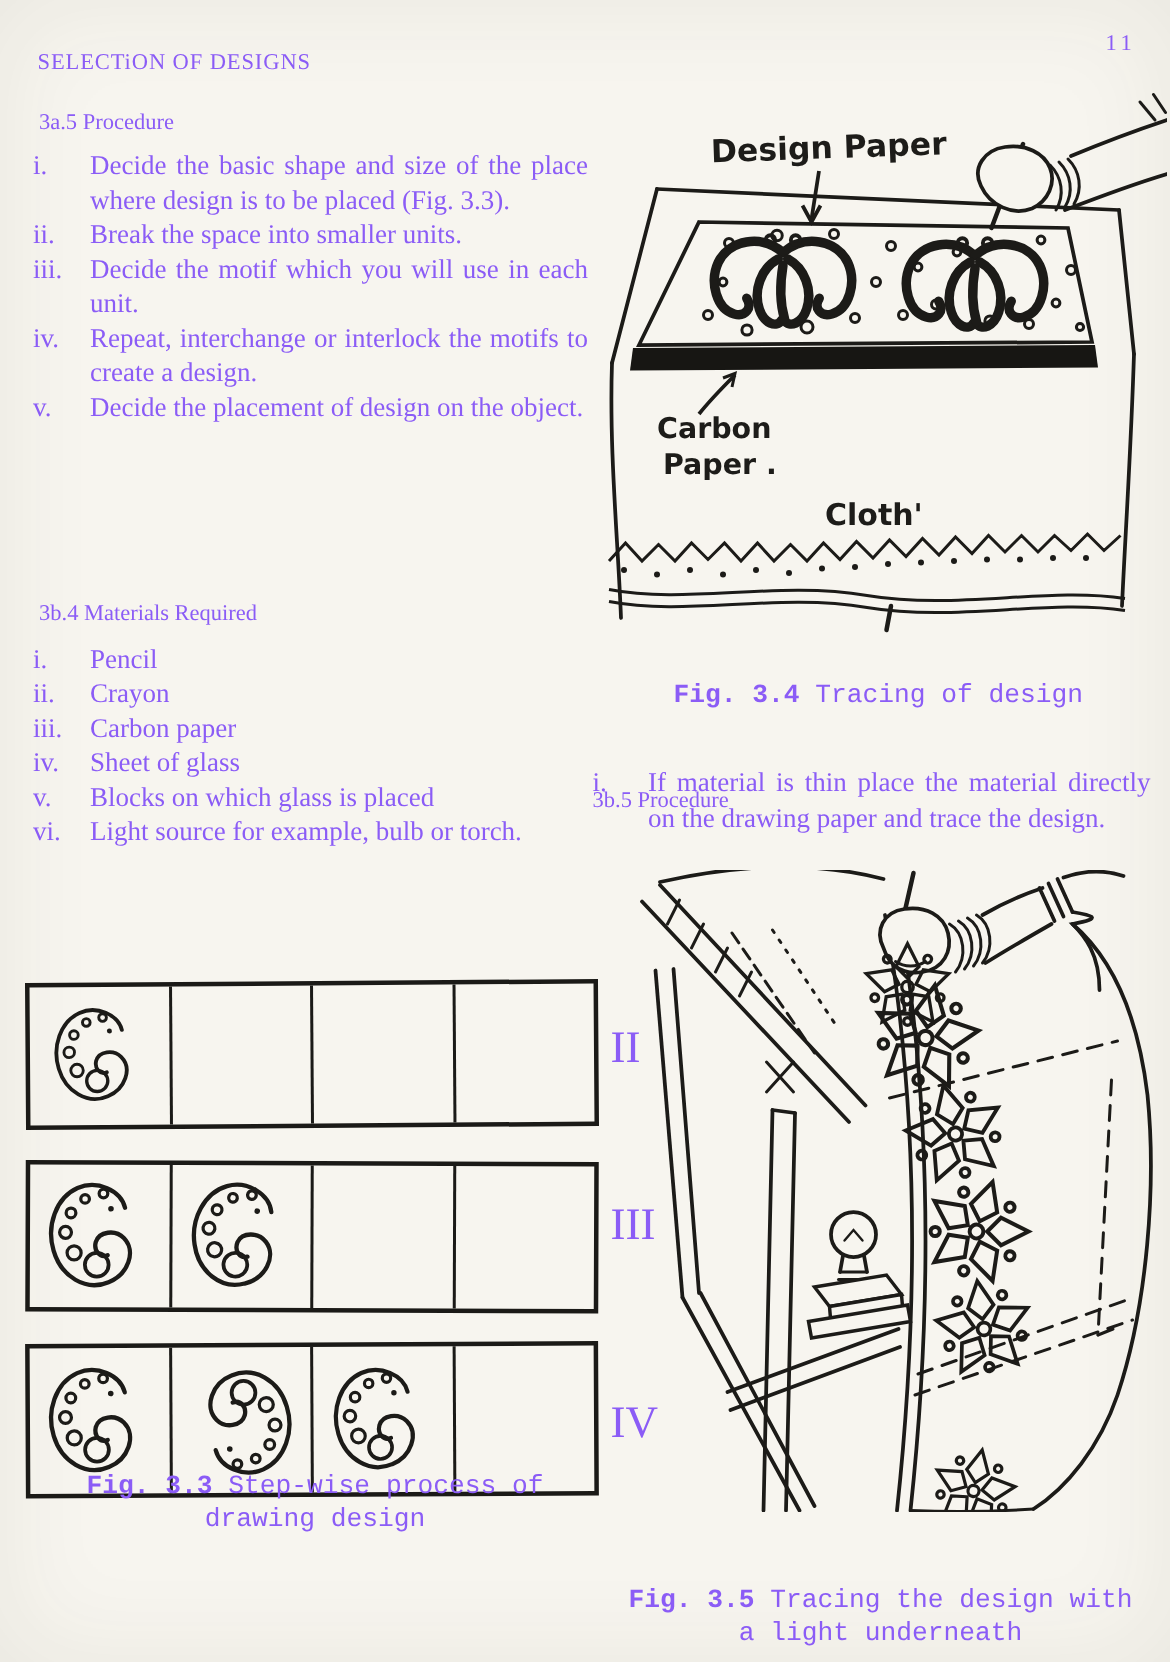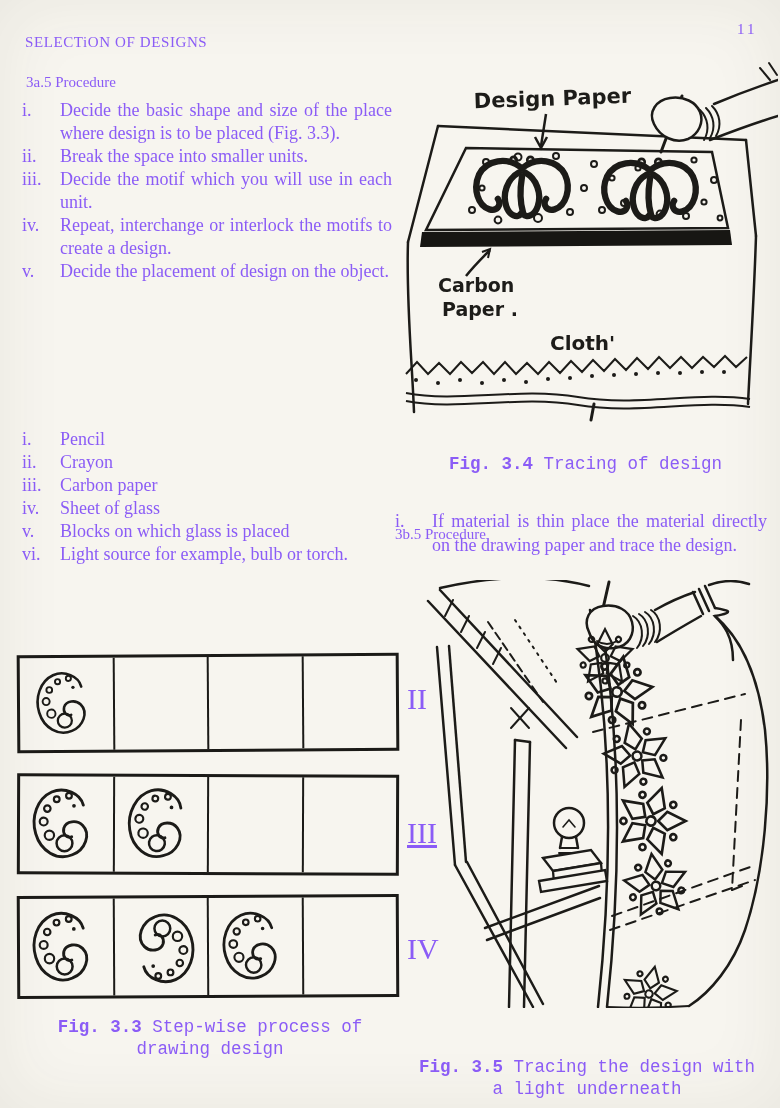"3b.4 Materials Required" div.shead { html: none -> <div>3b.4 Materials Required</div> }
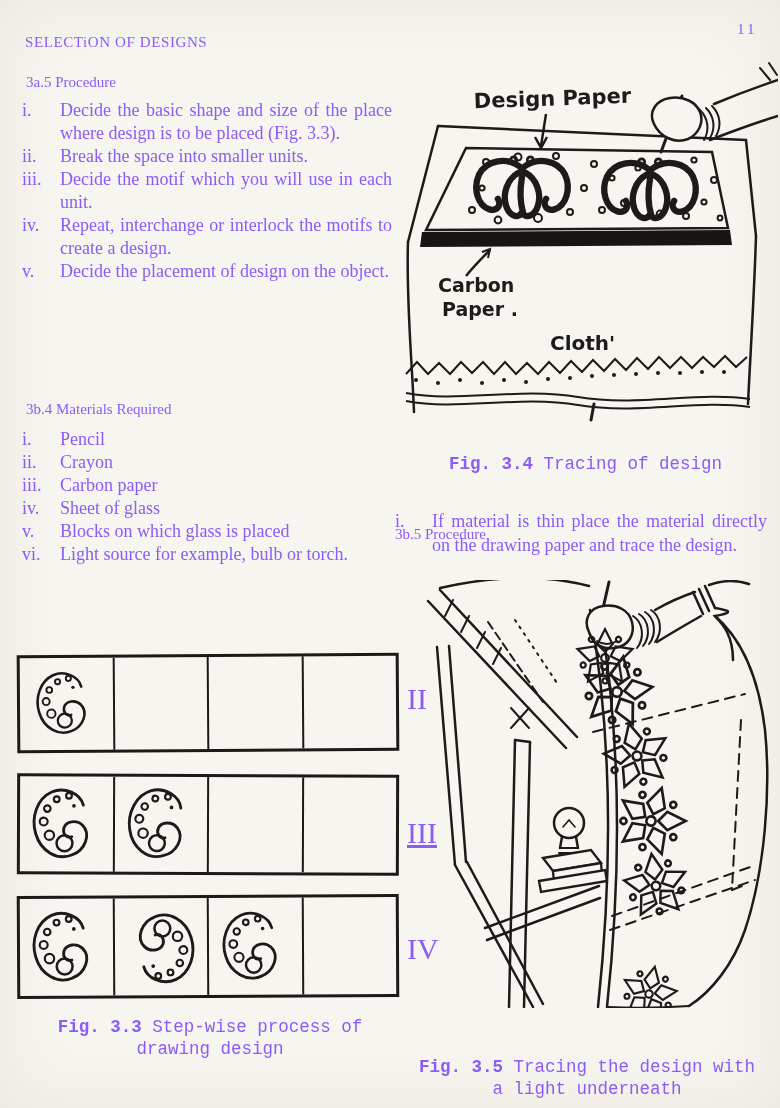"III" span.rn { text-decoration: underline -> none; top: 164px -> 148px }
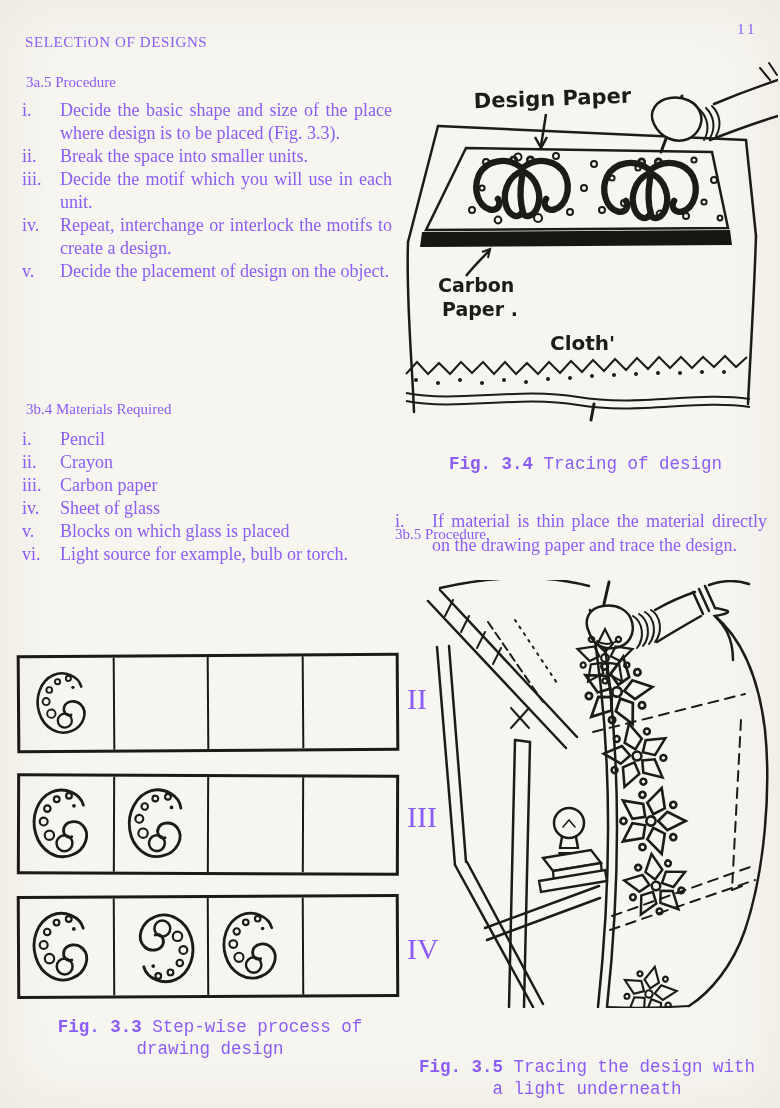"Fig. 3.3 Step-wise process of" div.cap { top: 1016px -> 980px }
